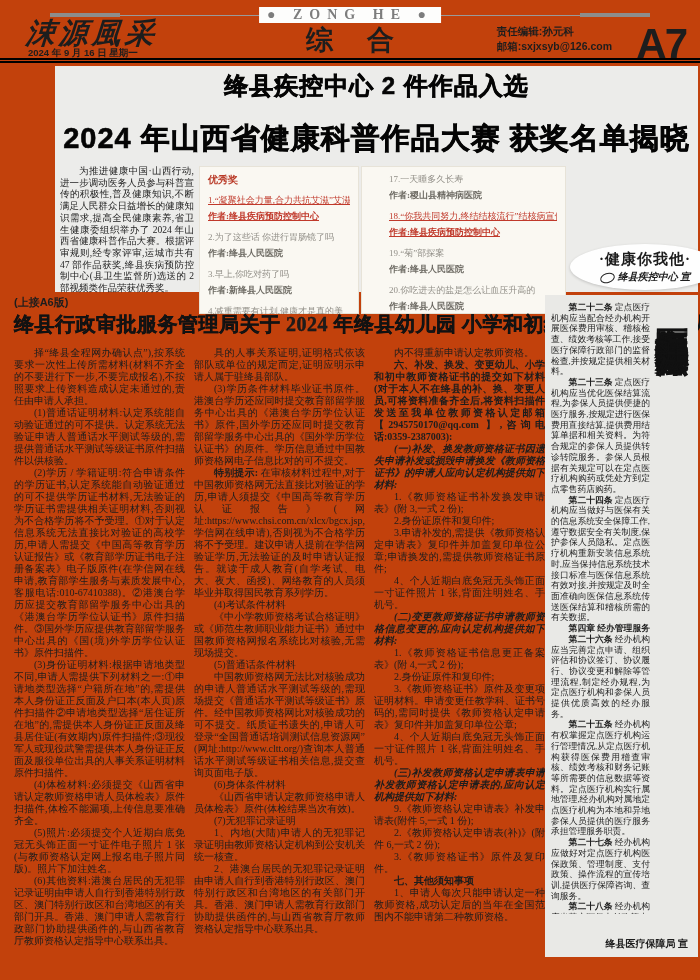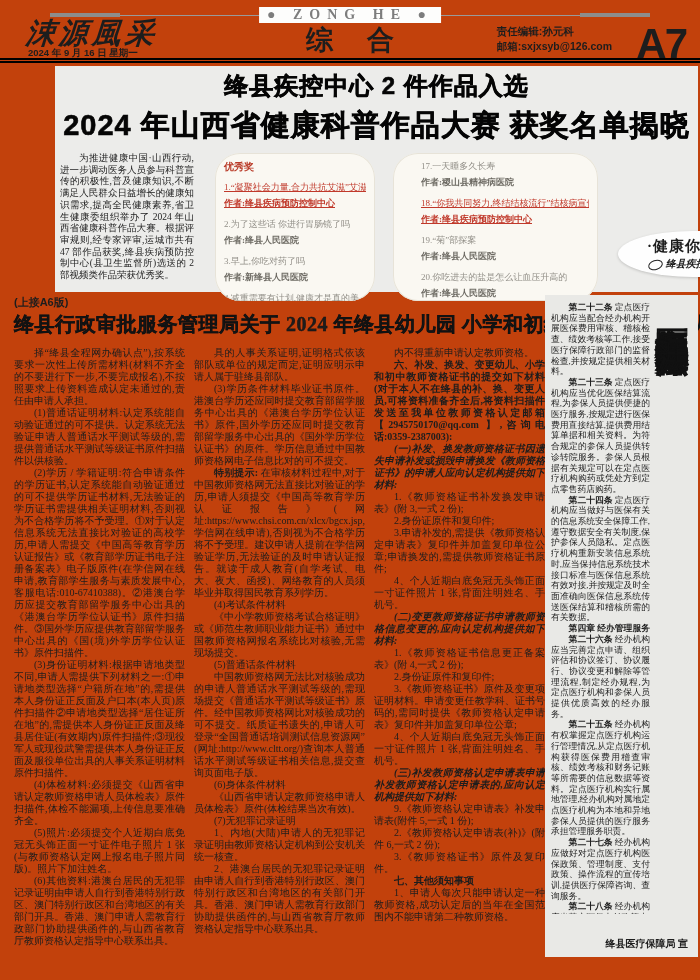"2024 年山西省健康科普作品大赛 获奖名单揭晓" .hl2 { margin-top: 4px -> 17px }
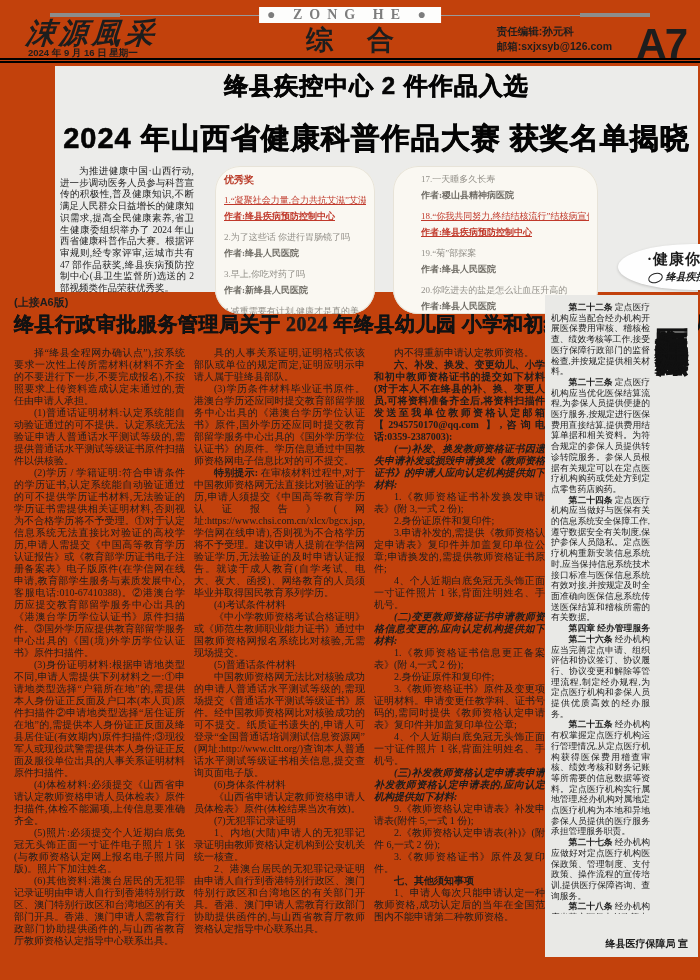"为推进健康中国·山西行动,进一步调动医务人员参与科普宣传的积极性,普及健康知识," .lead-row { gap: 18px -> 2px }
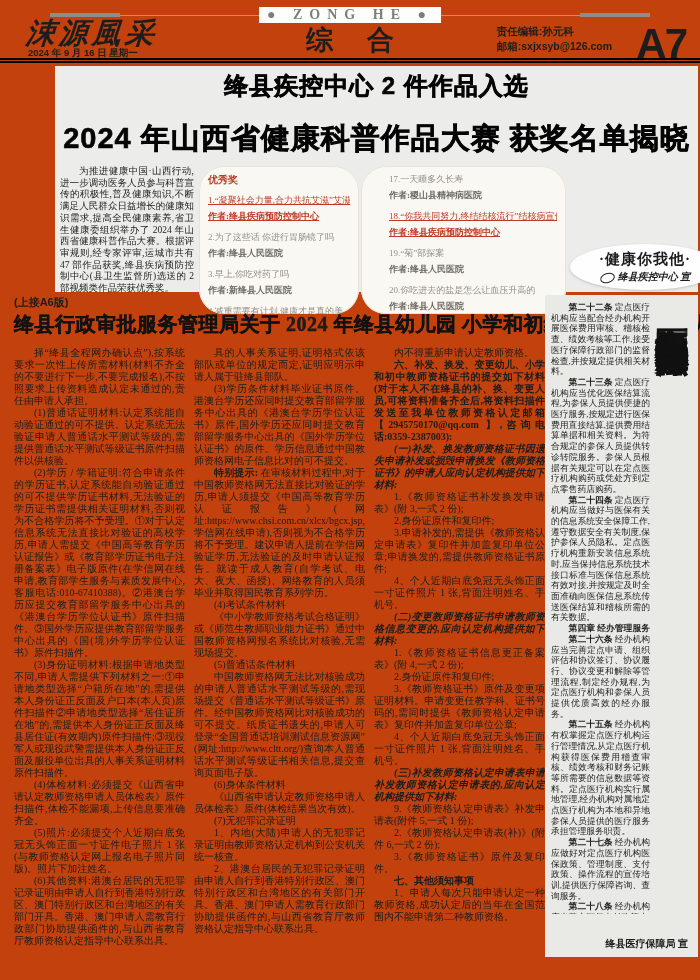"优秀奖" .award-box { border-radius: 25px -> none }
